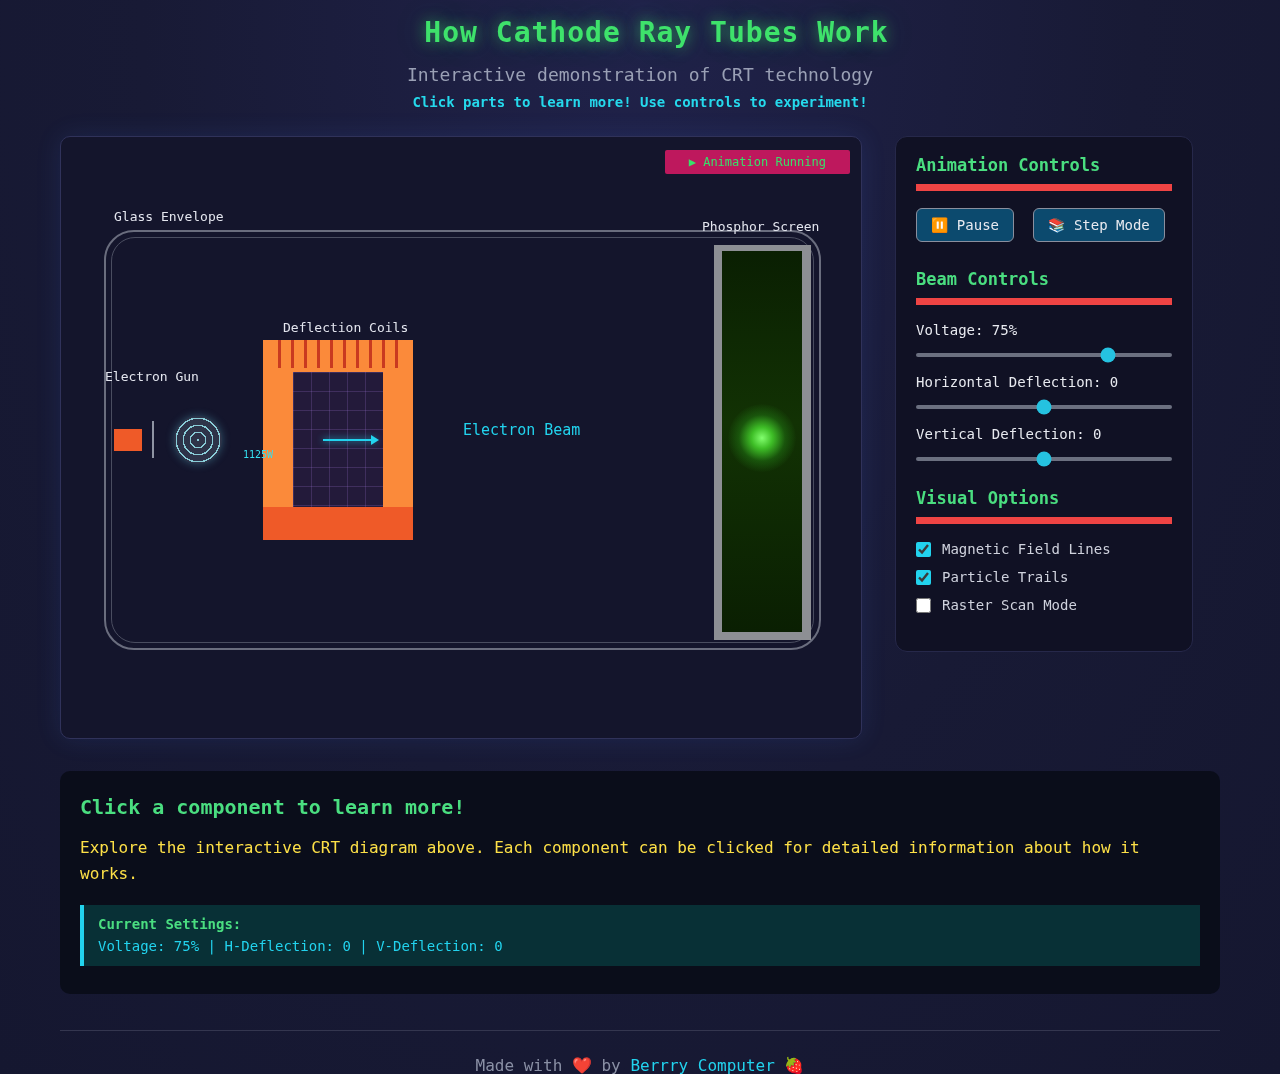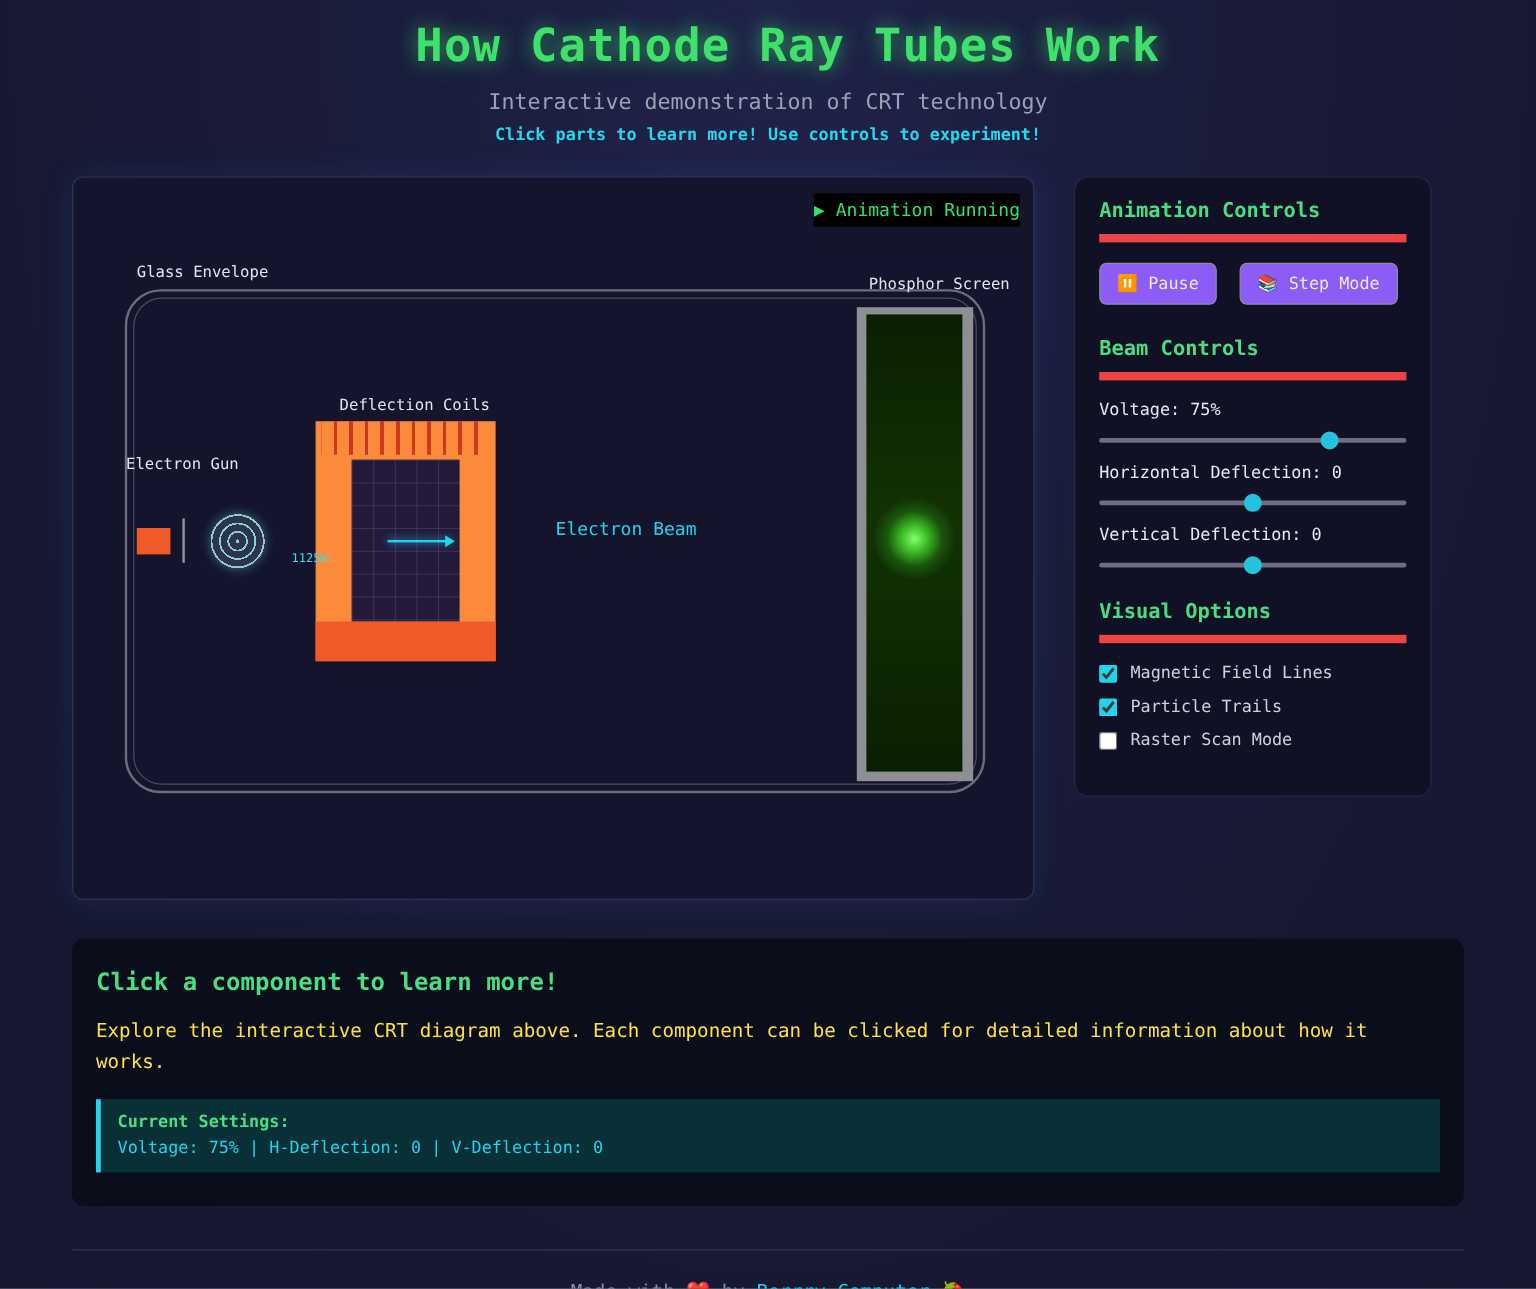"How Cathode Ray Tubes Work" .page-title { font-size: 38px -> 28px }
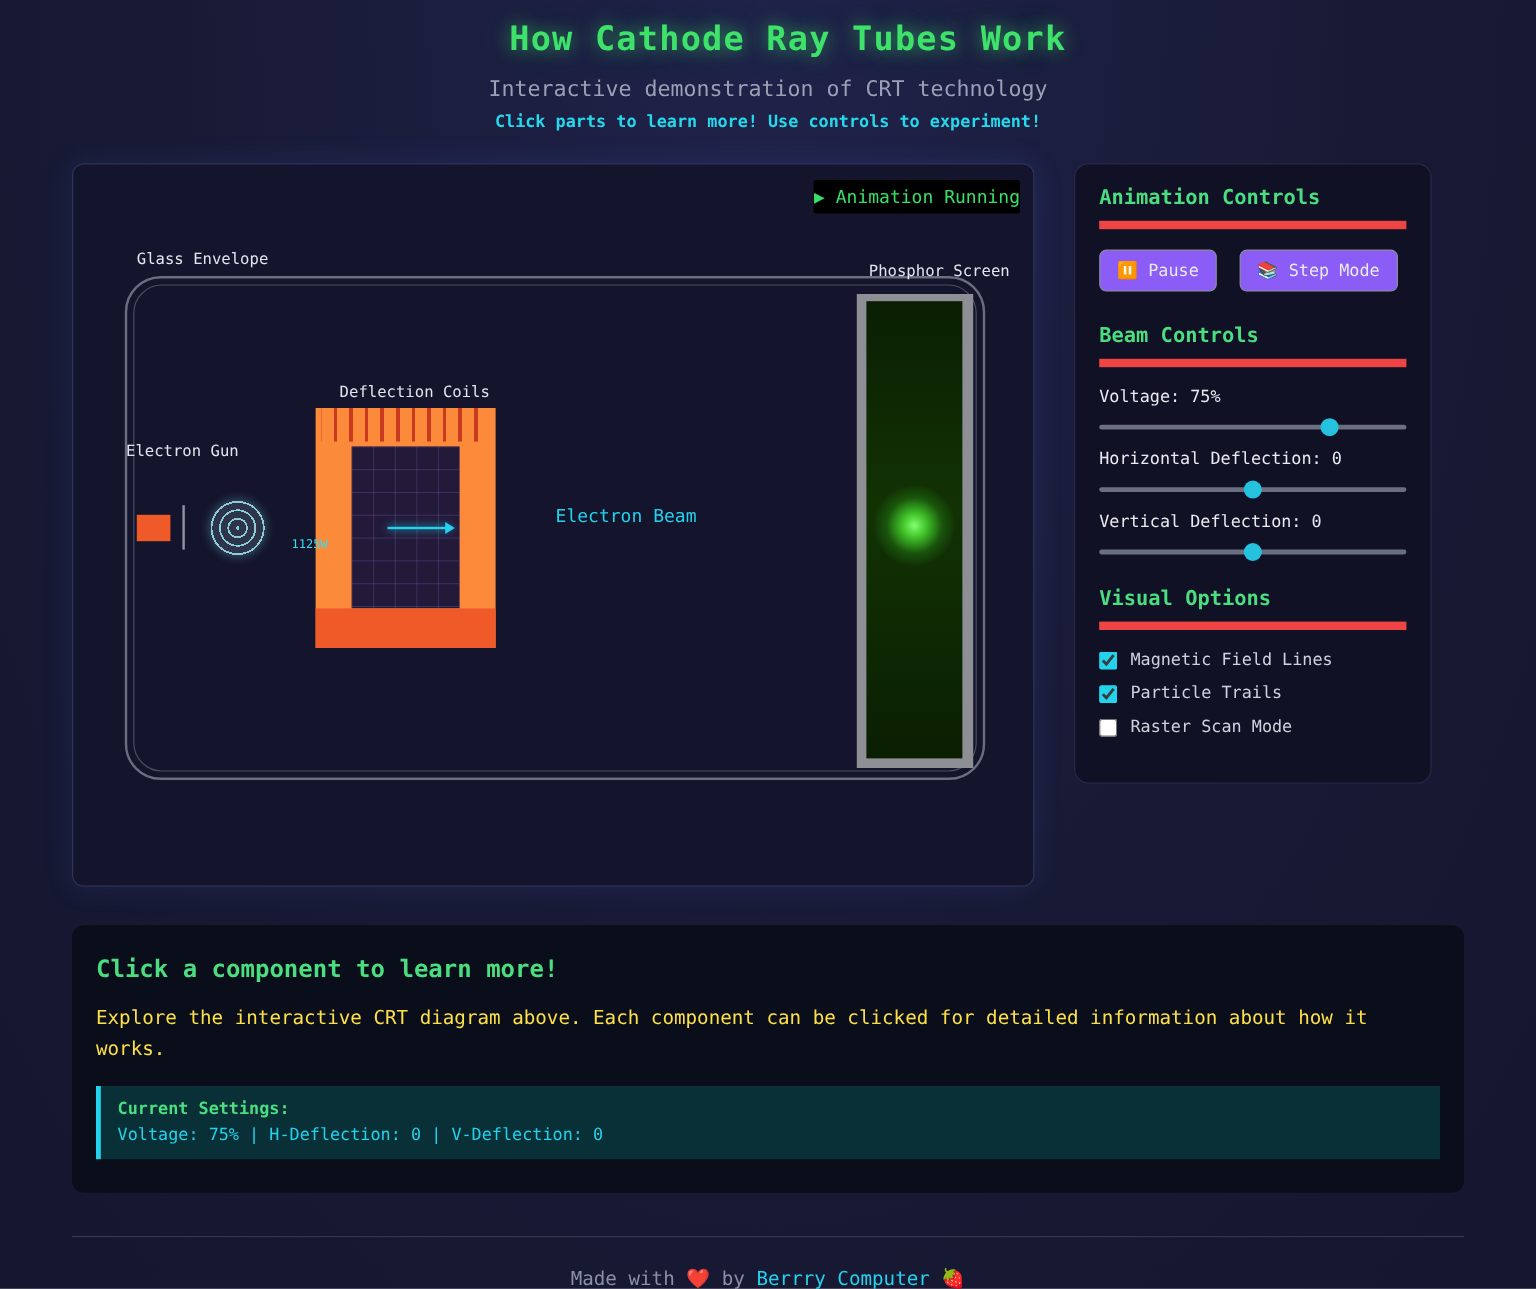"▶ Animation Running" .status-badge { background: #000000 -> #be185d; font-size: 15px -> 12px; padding: 5px 0 -> 5px 24px }
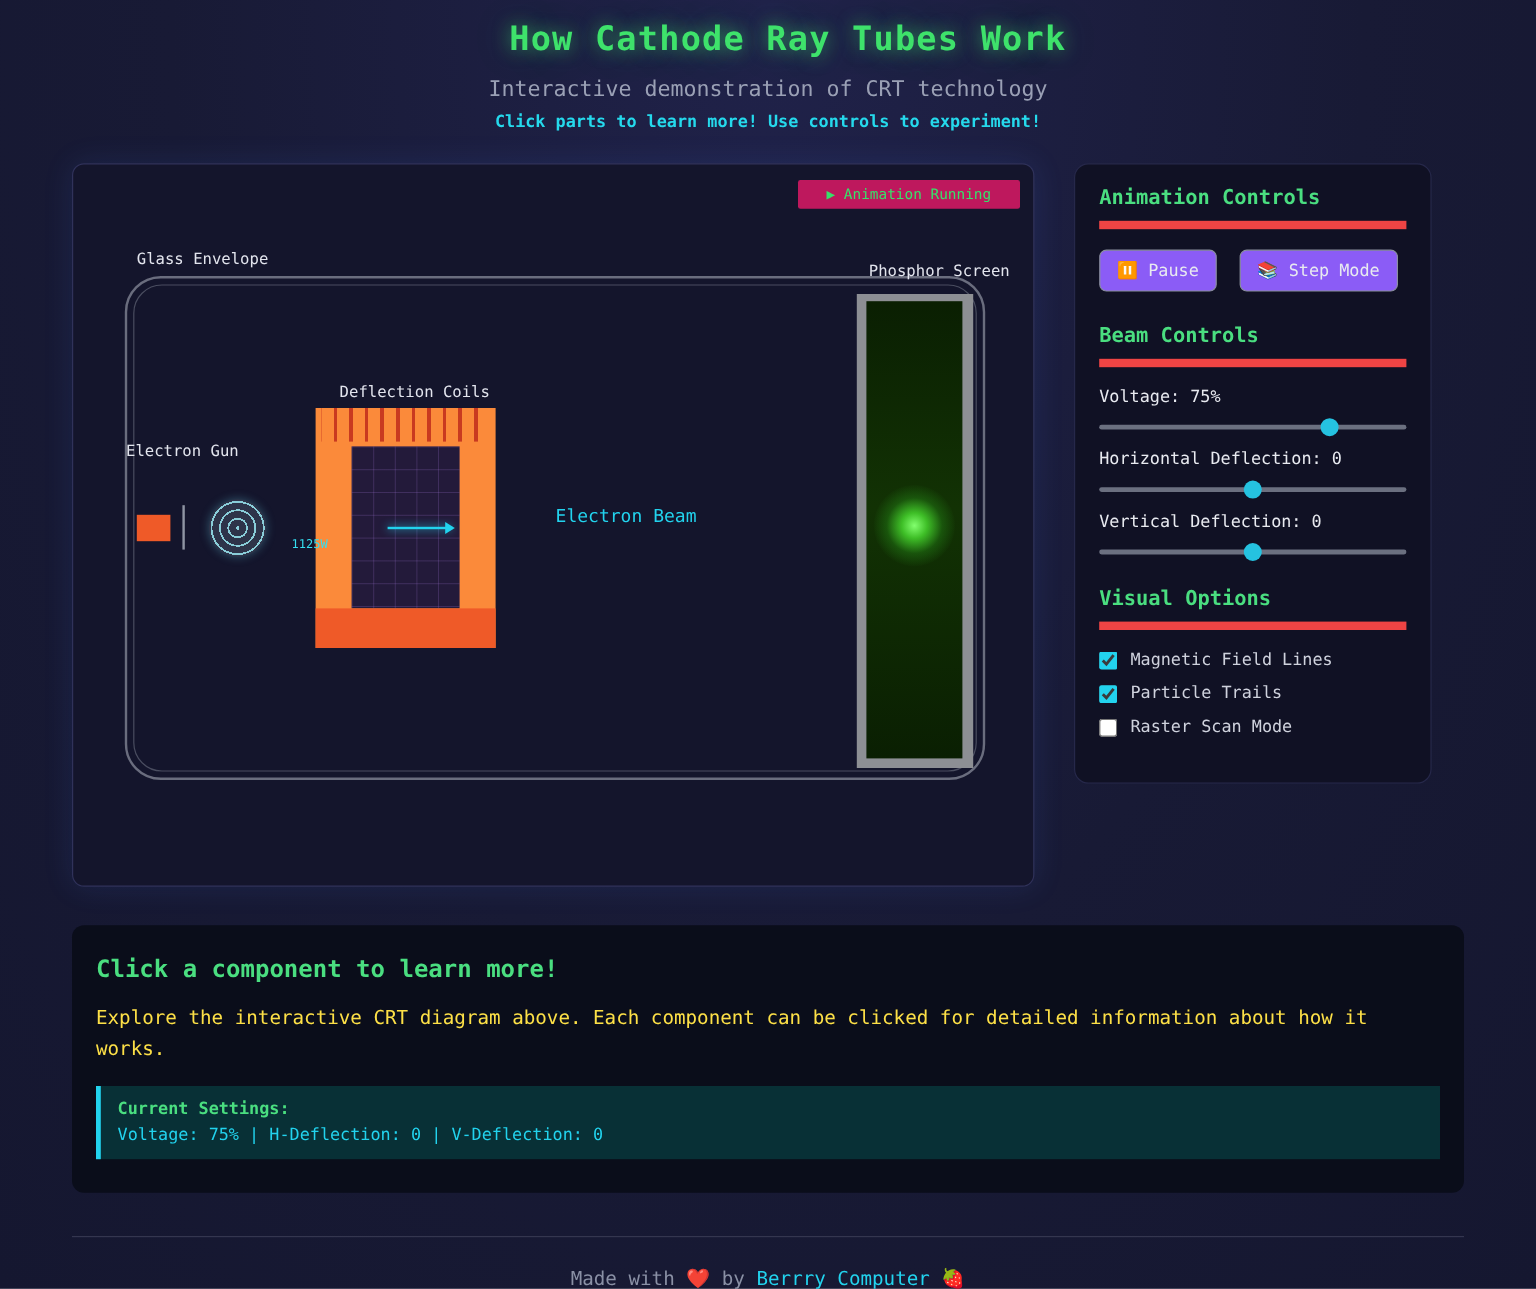"Phosphor Screen" .phosphor-label { left: 663px -> 641px }
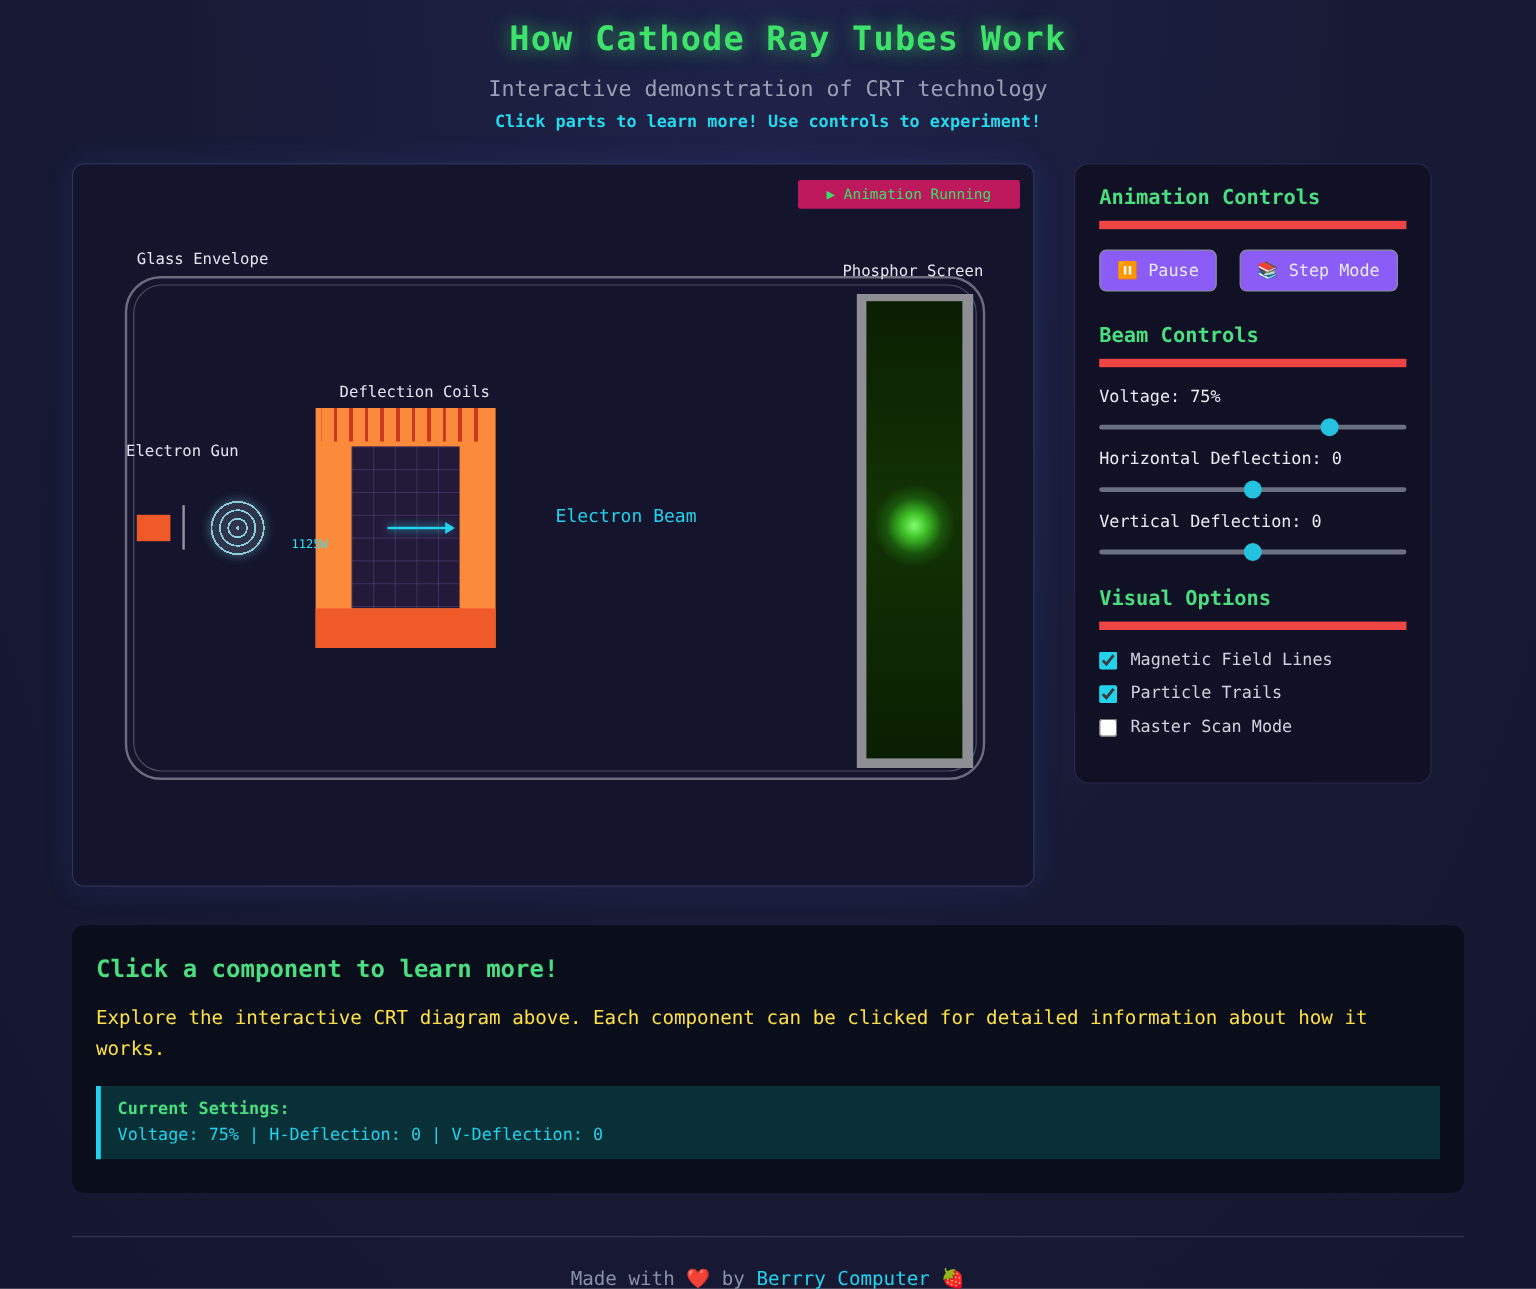"⏸️ Pause" .ctrl-btn { background: #8b5cf6 -> #0c4a6e }
